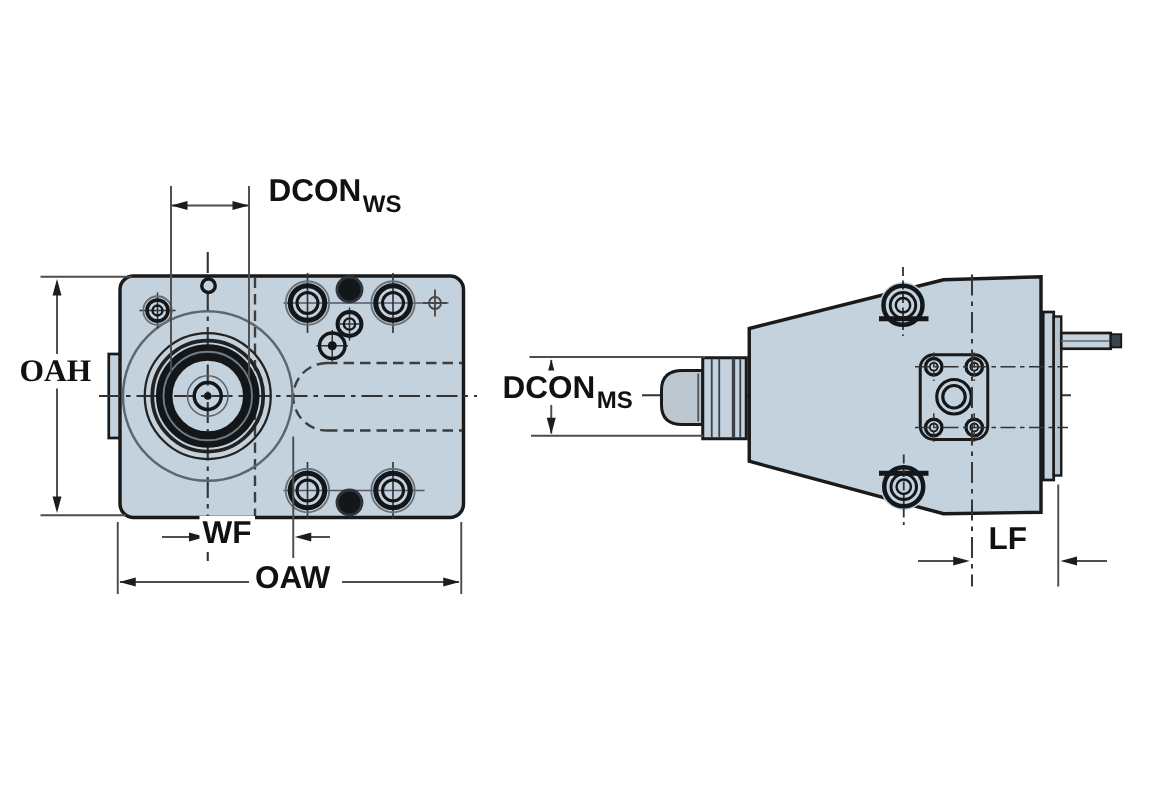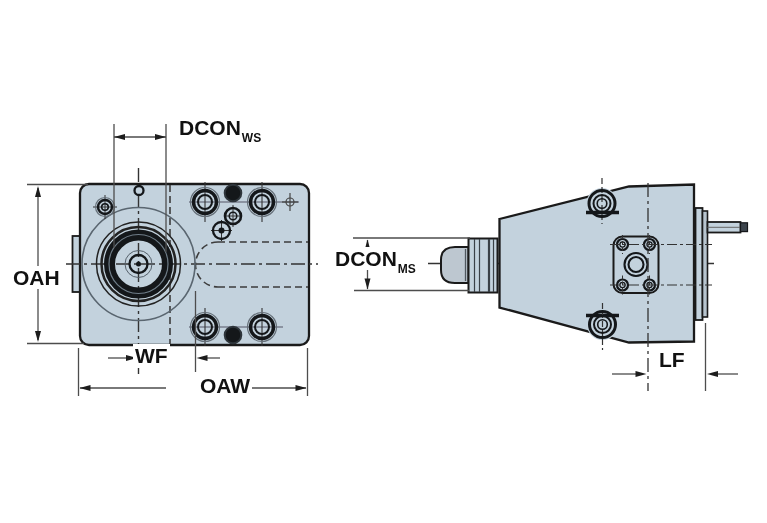"WS" .lbl .sub { font-size: 12px -> 16px }
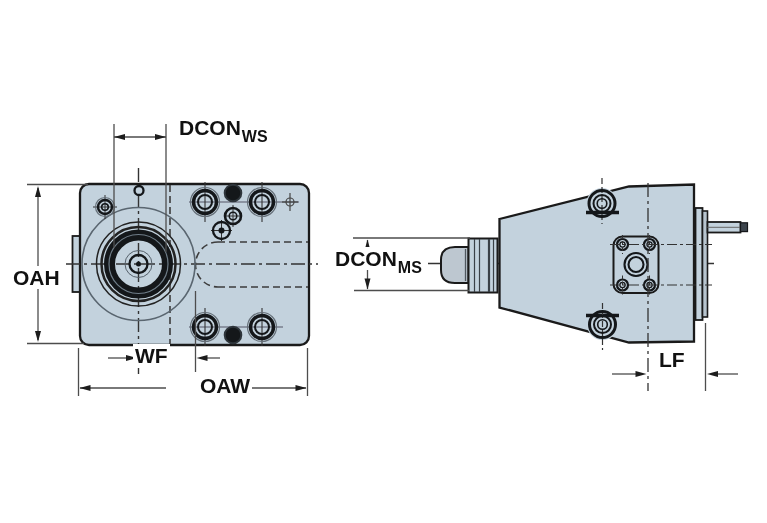"OAH" div.lbl { font-family: none -> Liberation Serif, serif; top: 266px -> 236px }
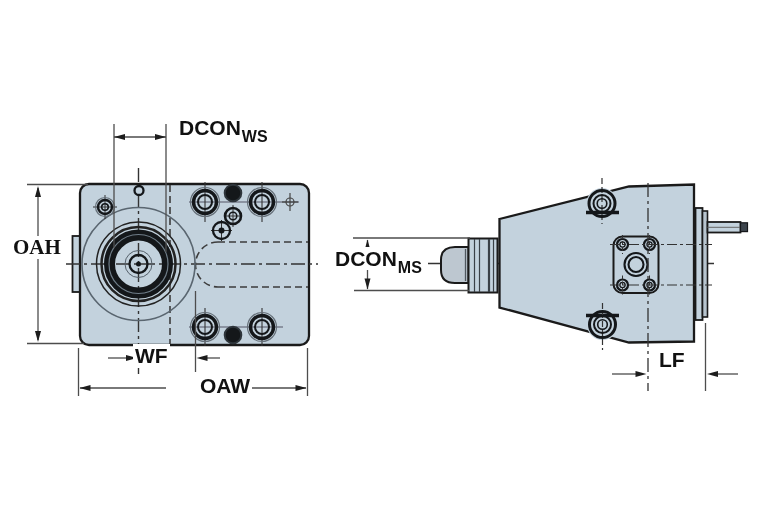"OAW" div.lbl { margin-left: 30px -> none }
